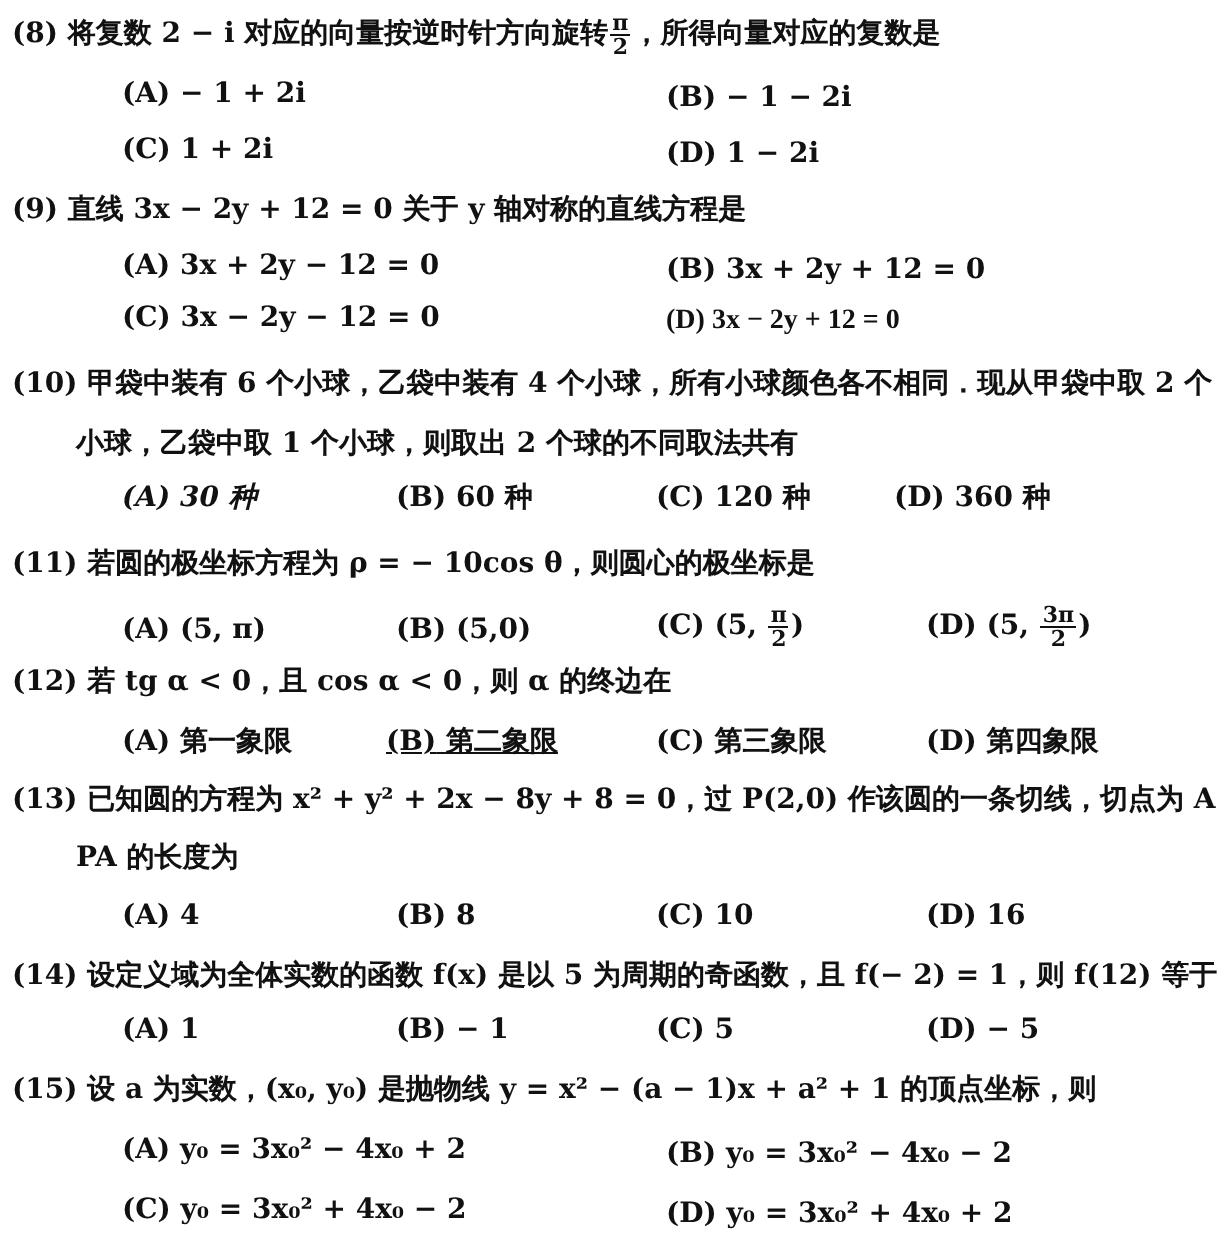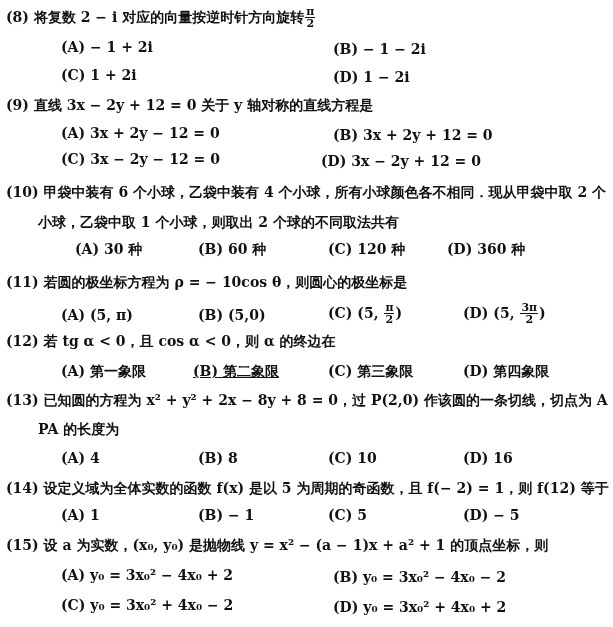"，所得向量对应的复数是" span { html: none -> <span>，所得向量对应的复数是</span> }
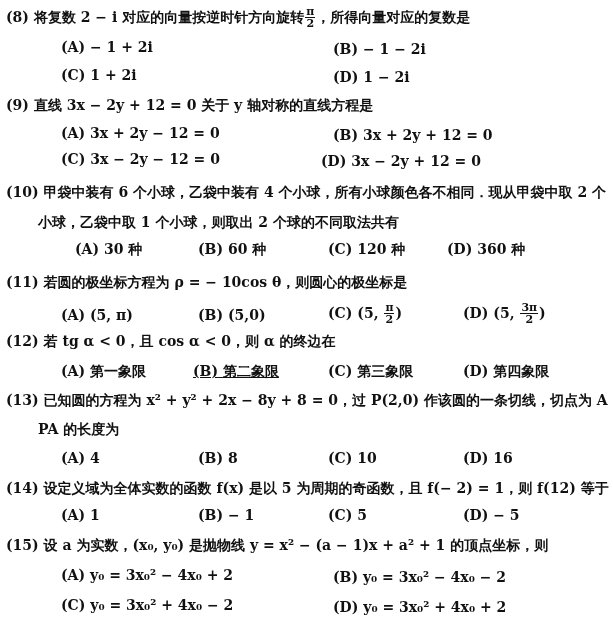"(D) 3x − 2y +" div.opt { font-family: none -> Liberation Serif, serif; left: 298px -> 310px }
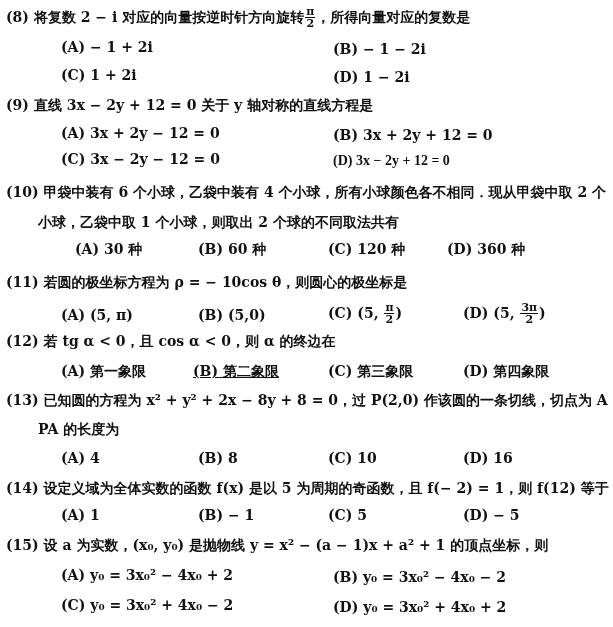"(A) 30 种" div.opt { font-style: none -> italic; left: 52px -> 38px }
